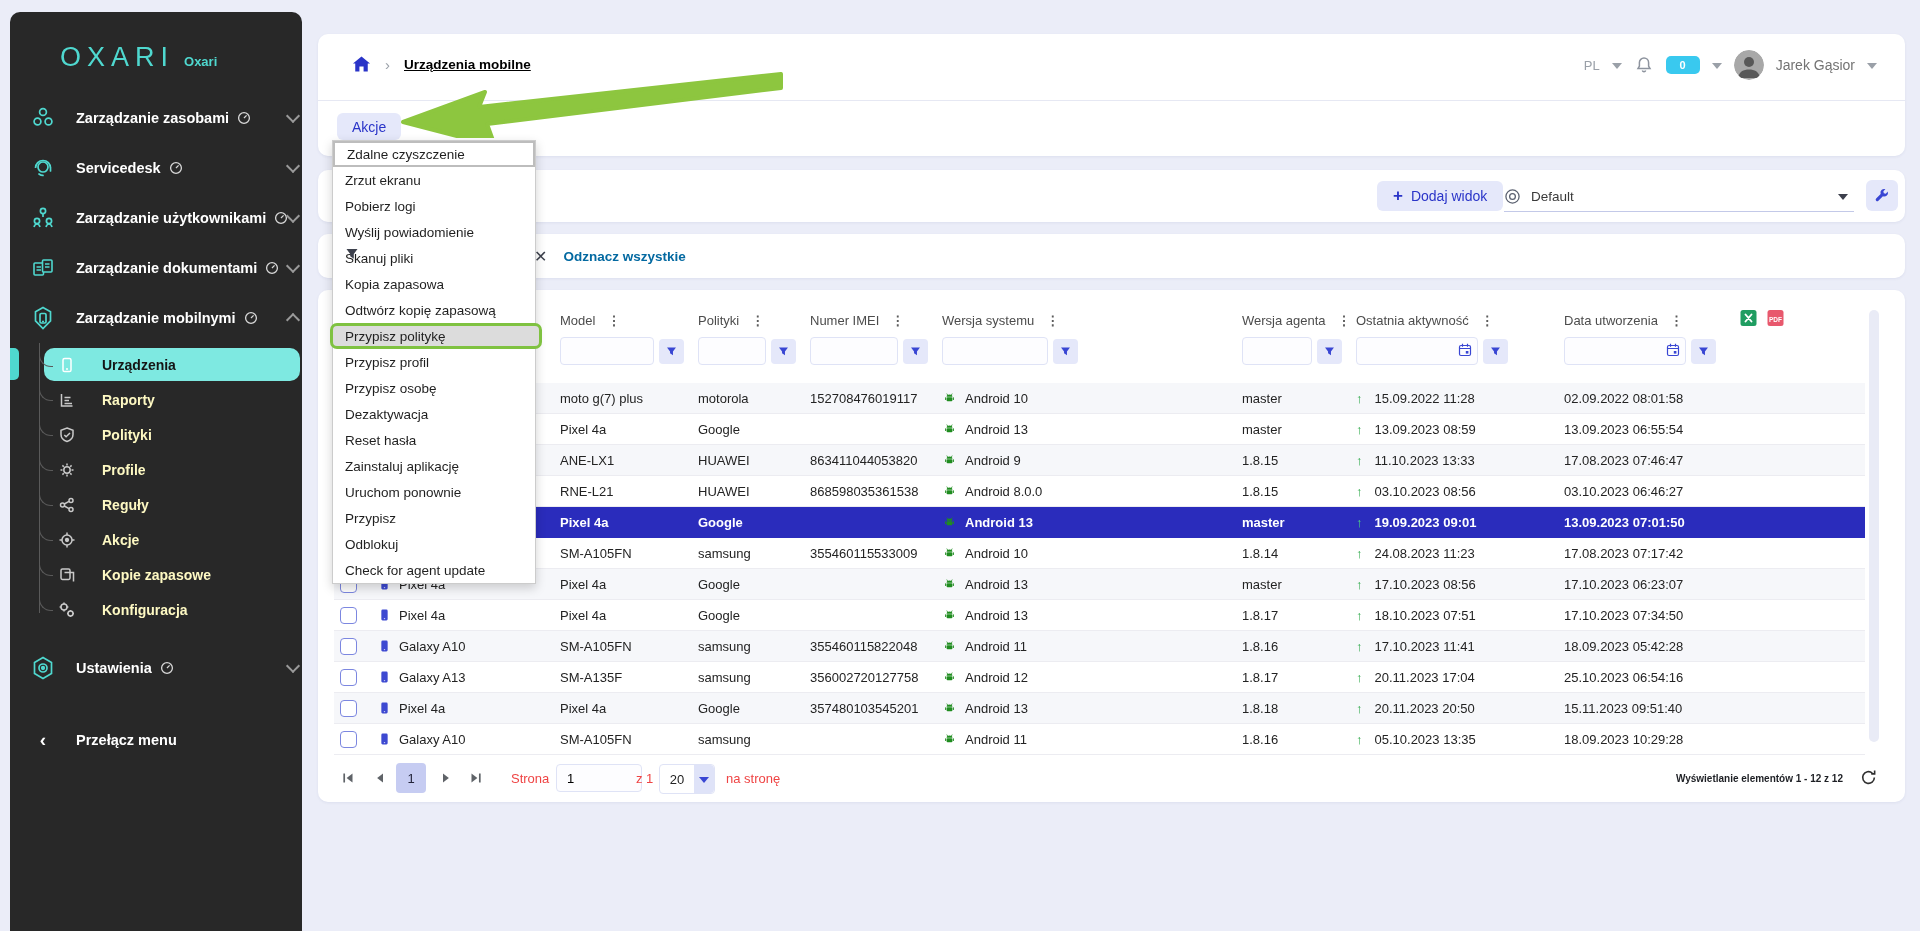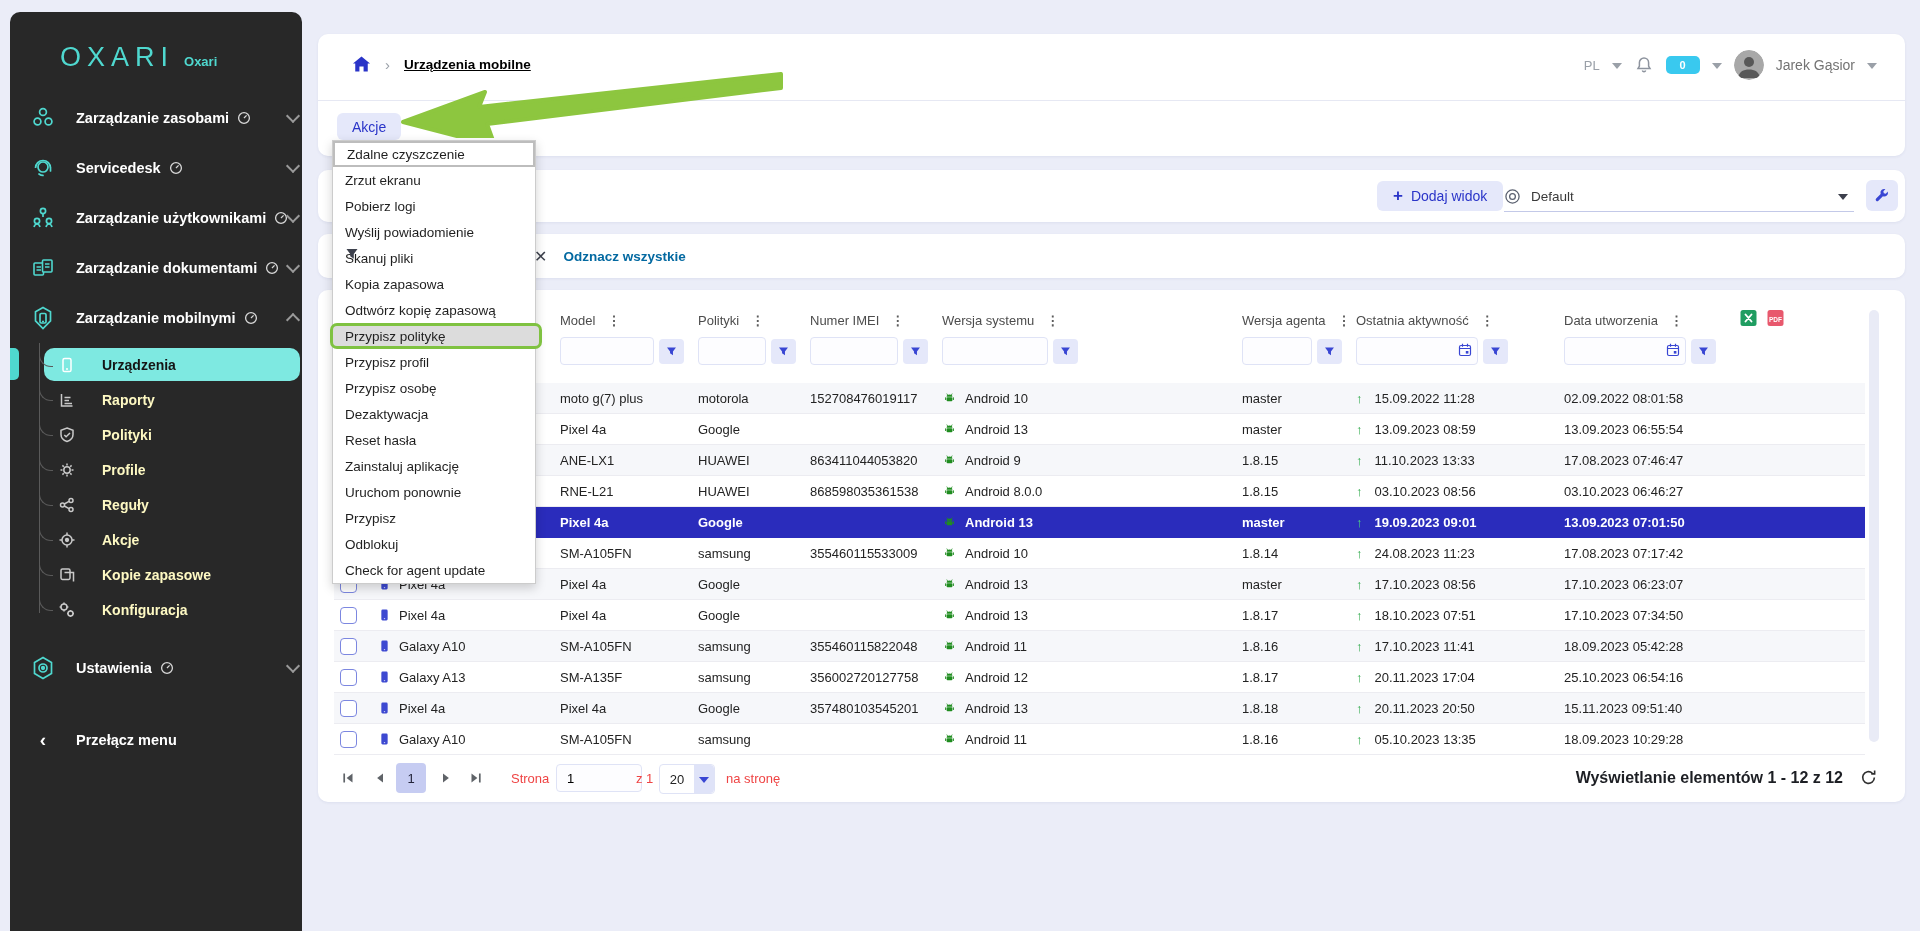"Wyświetlanie elementów 1 - 12" .pg-info { font-size: 16px -> 10px }
